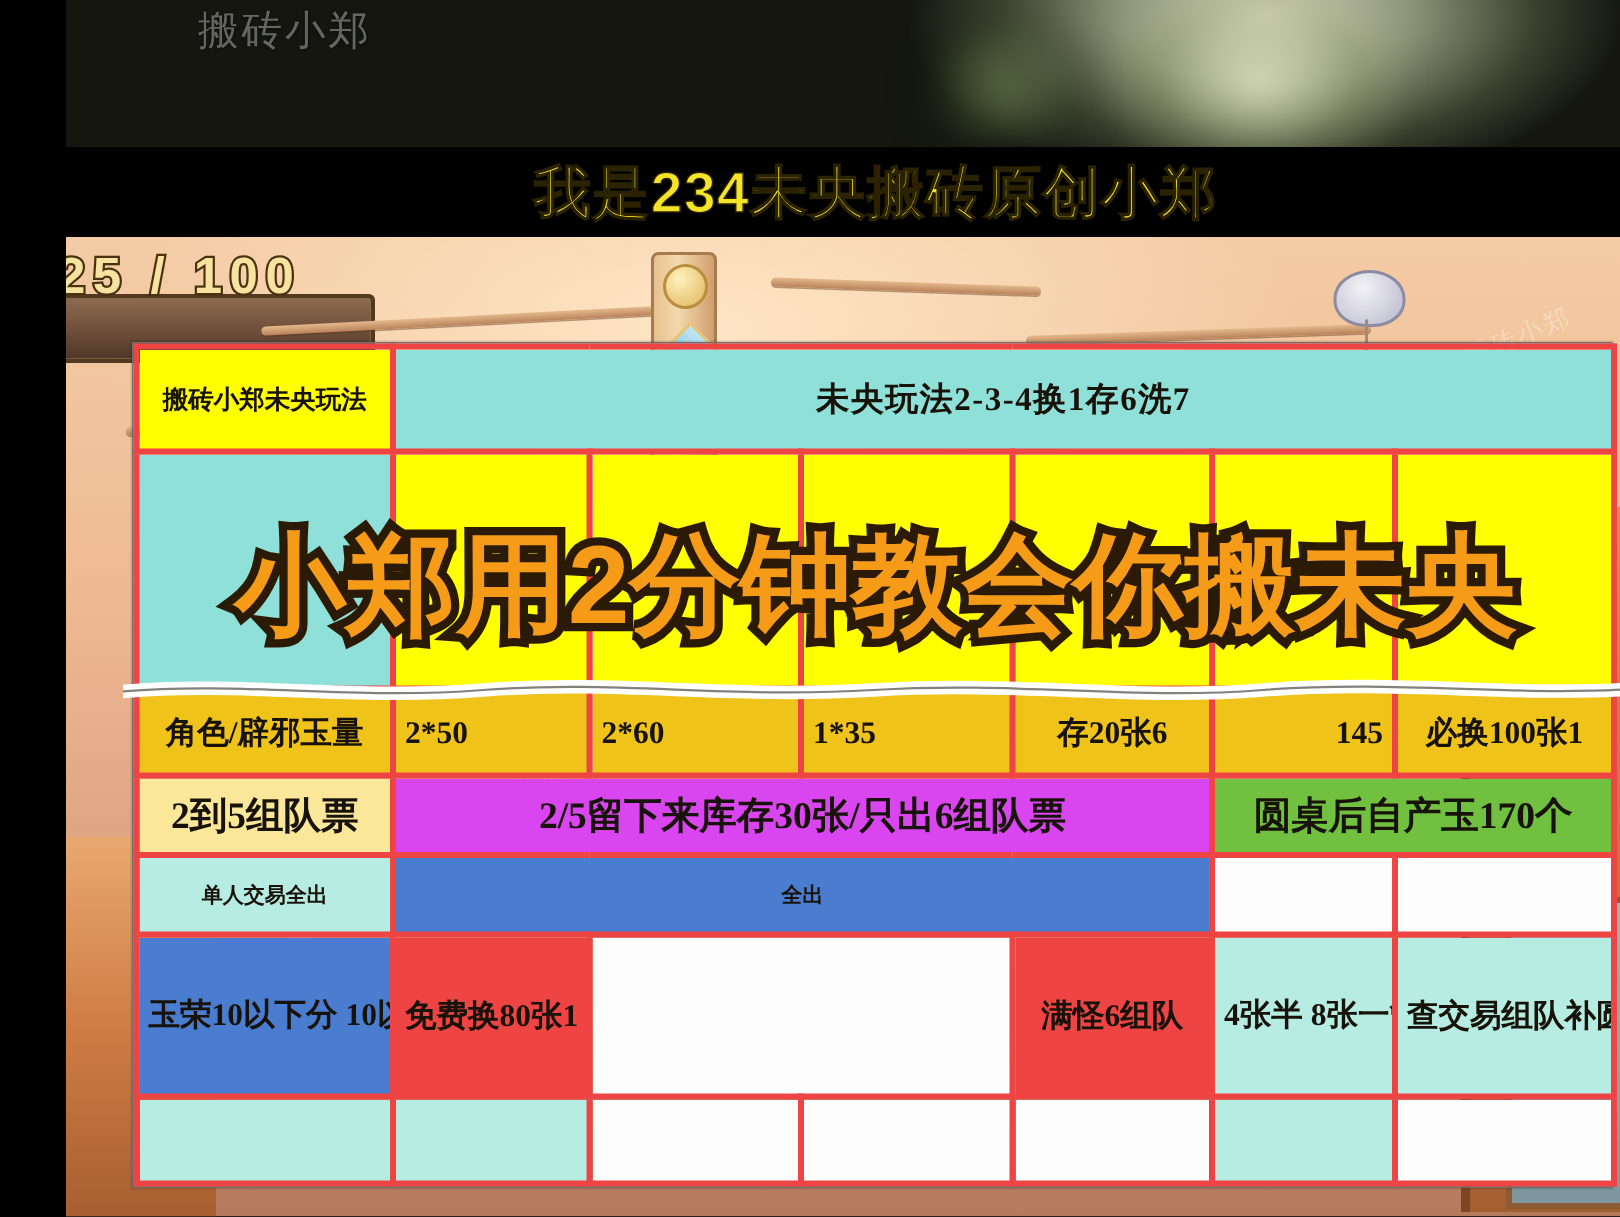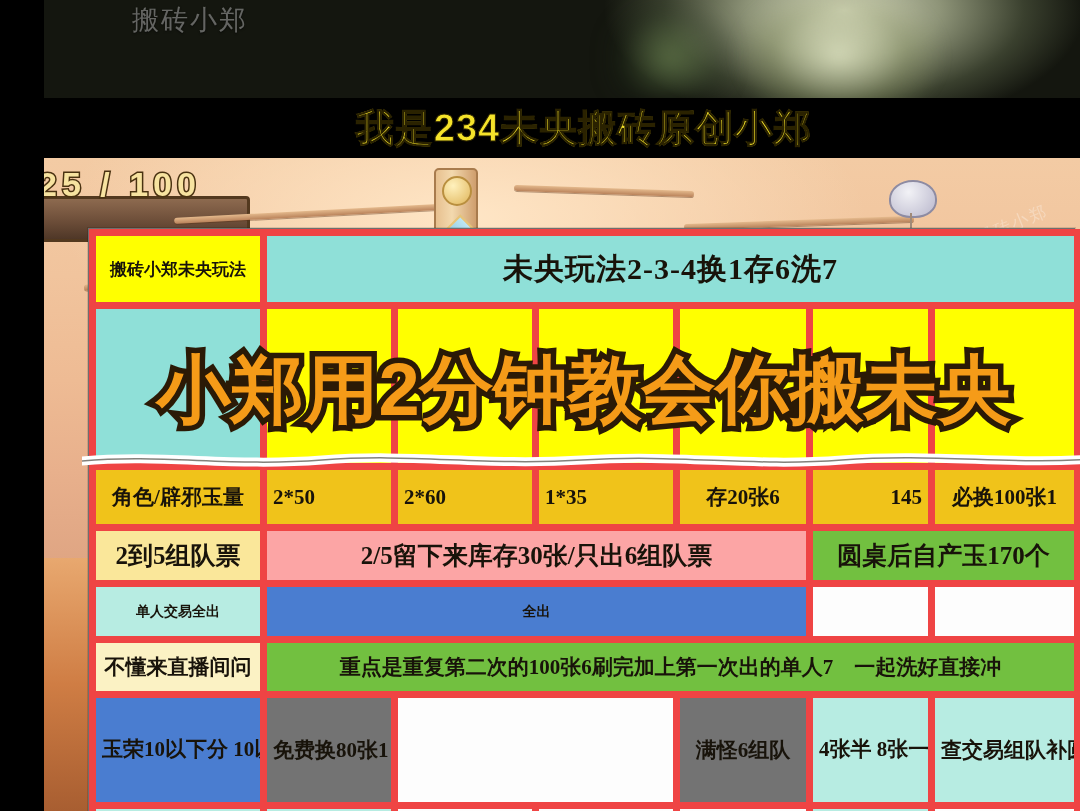"搬砖小郑未央玩法" table.main td { border: 7px solid #ef4444 -> 4px solid #ef4444 }
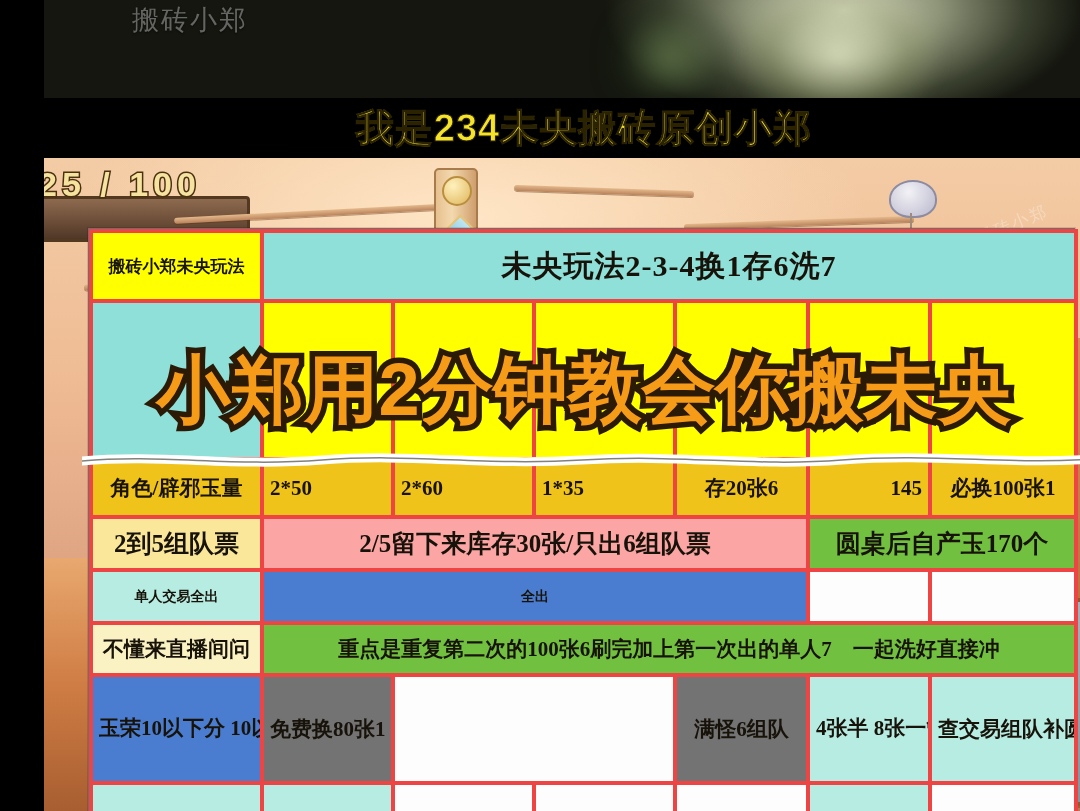"未央玩法2-3-4换1存6洗7" .r-title td { font-size: 30px -> 22px }
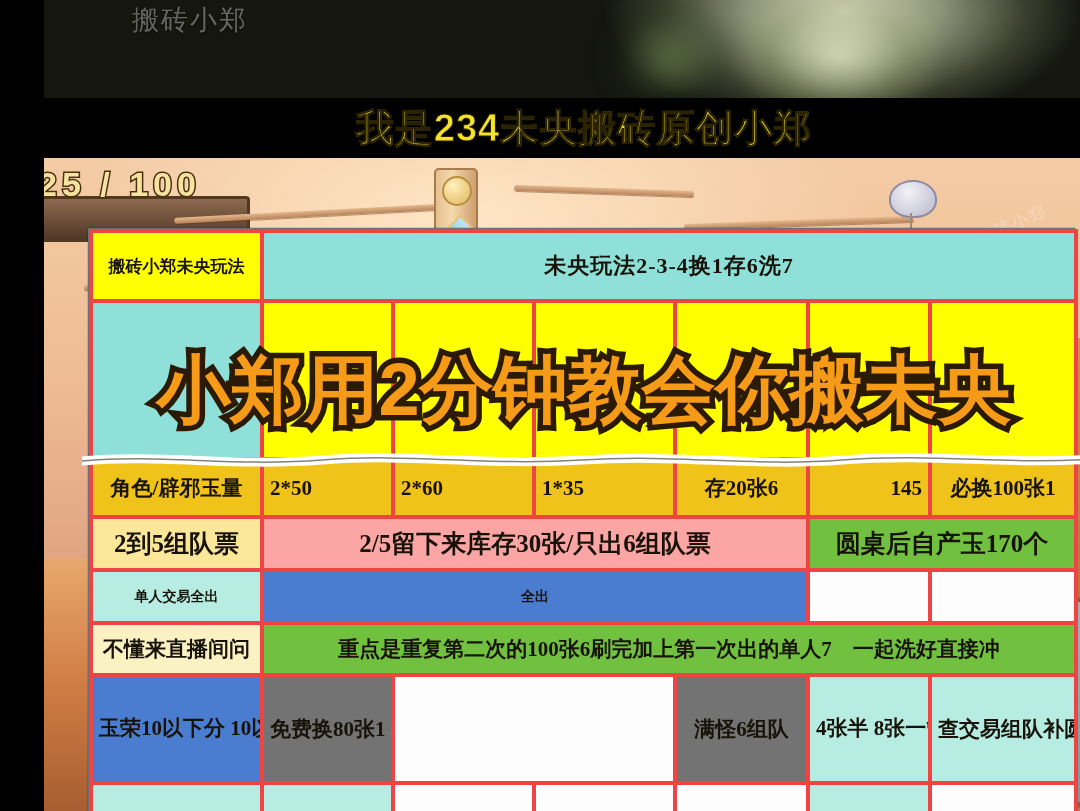"2/5留下来库存30张/只出6组队票" .bg-orange { background: #fca5a5 -> #d946ef }
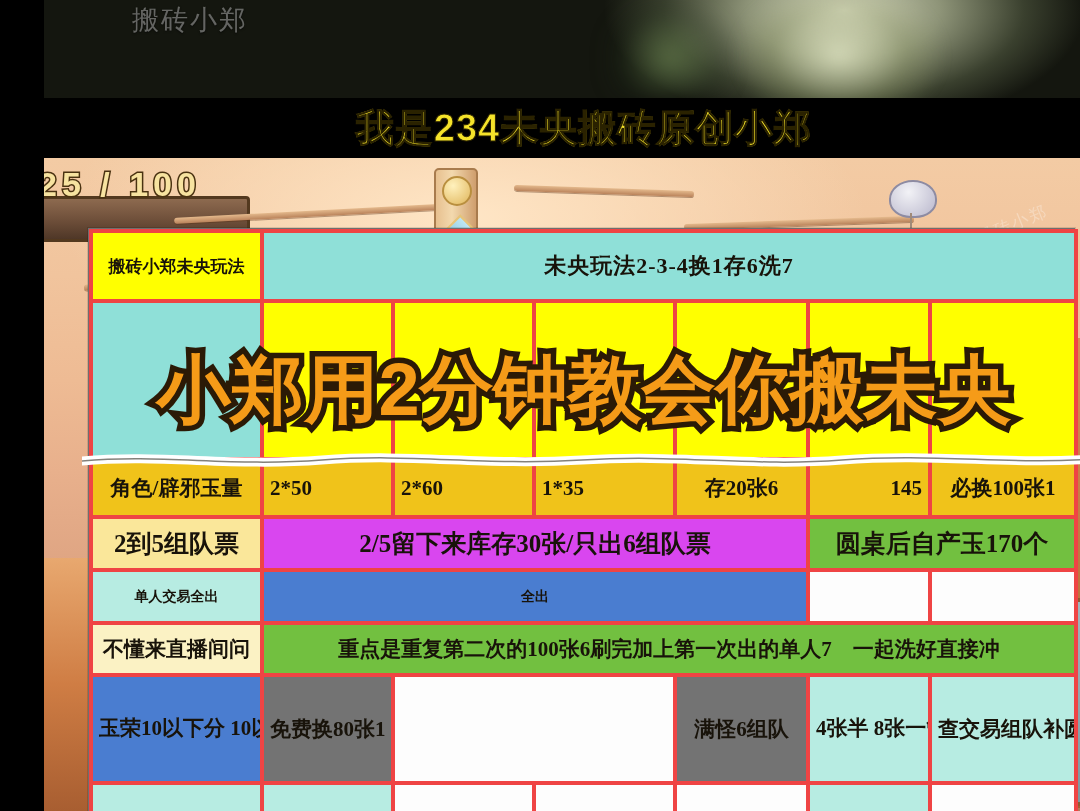"不懂来直播间问" tr.r-note { html: <tr> <td>不懂来直播间问</td> <td>重点是重复第二次的100张6刷完加上第一次出的单人7 一起洗好直接冲</td> </tr> -> none }
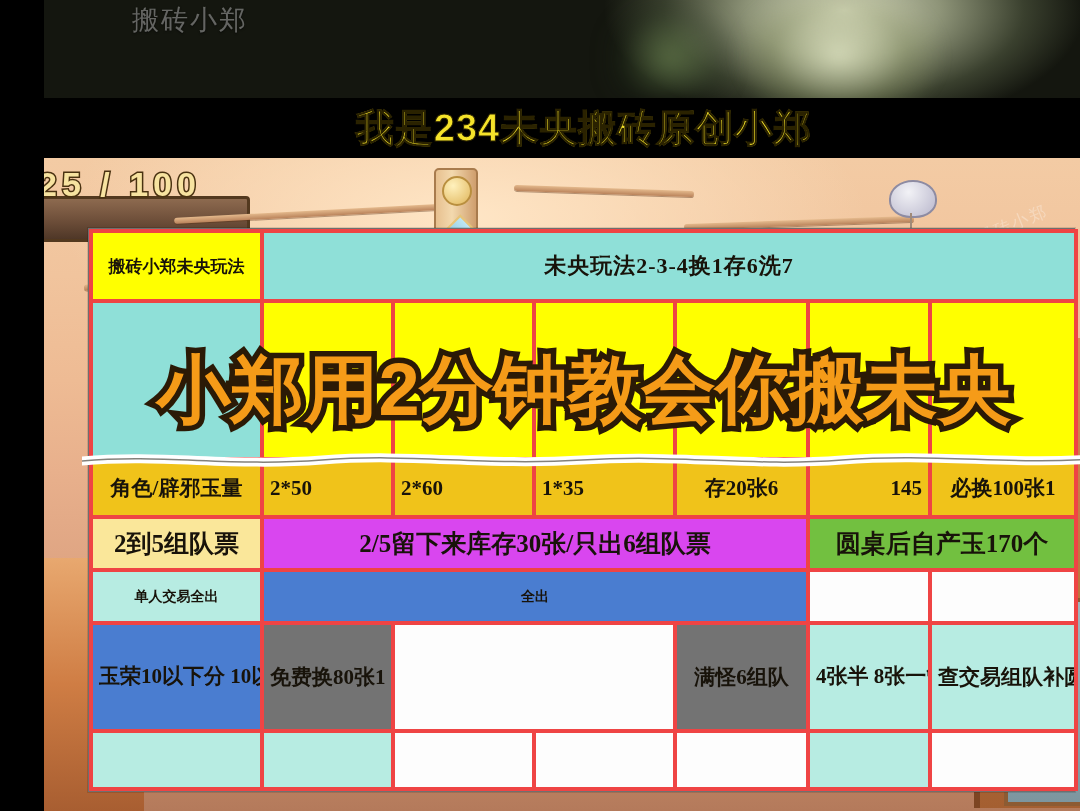"免费换80张1" .bg-orange2 { background: #737373 -> #ef4444 }
